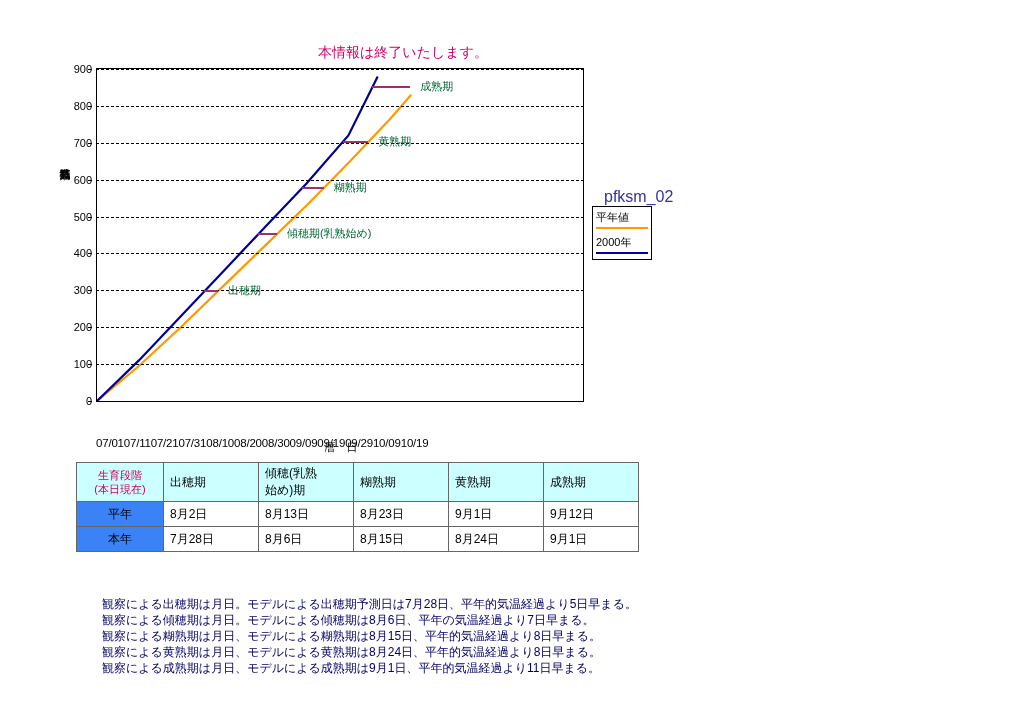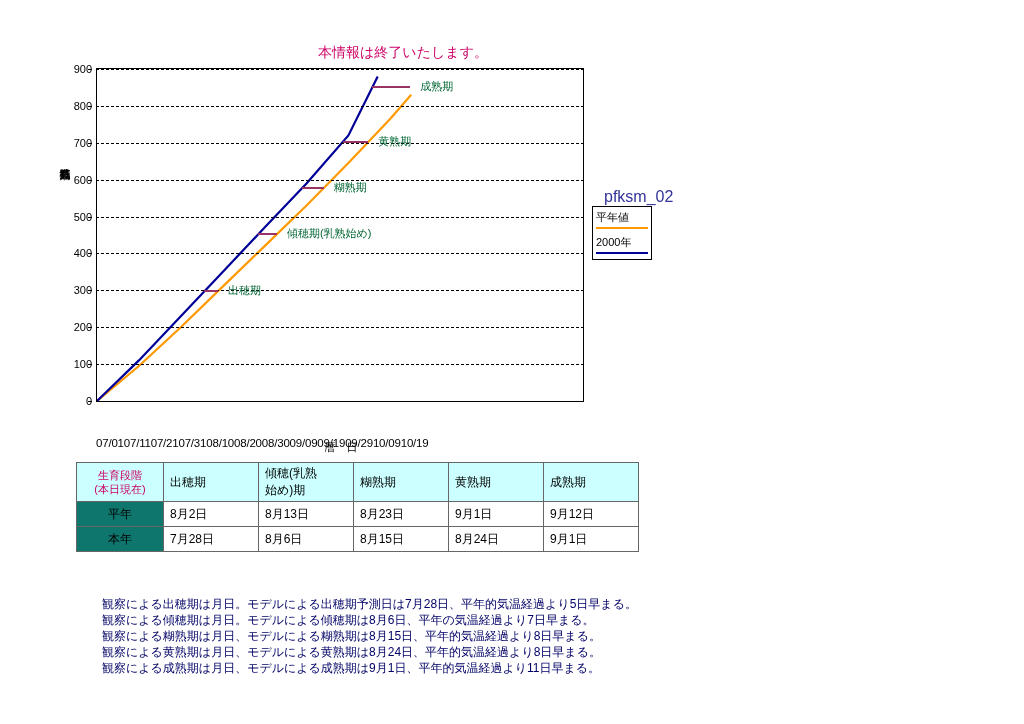"平年" #stage-table td.rowhdr { background: #0f766e -> #3b82f6 }
